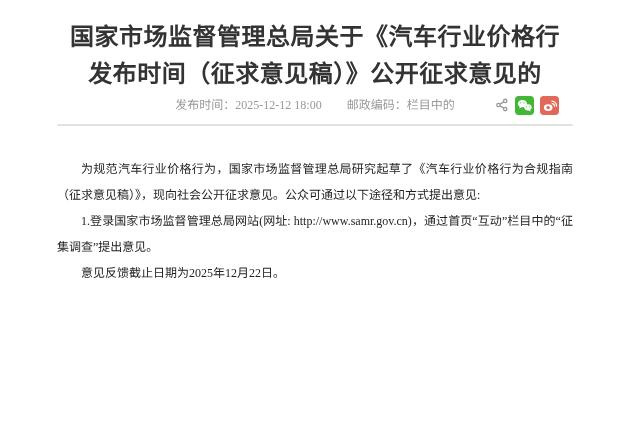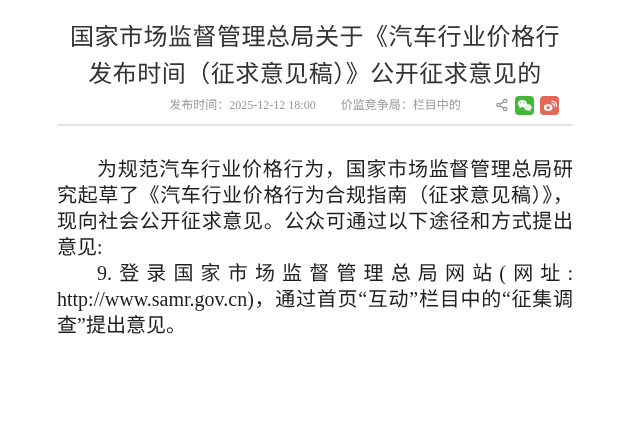"国家市场监督管理总局关于《汽车行业价格行" .article-title { font-weight: 400 -> 700 }
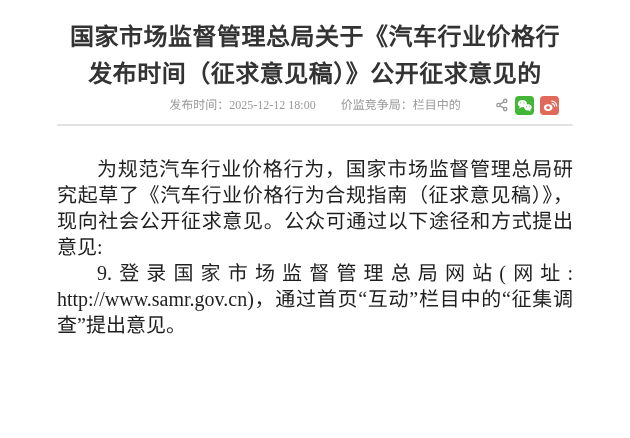"价监竞争局：" span { text: 价监竞争局 -> 邮政编码 }
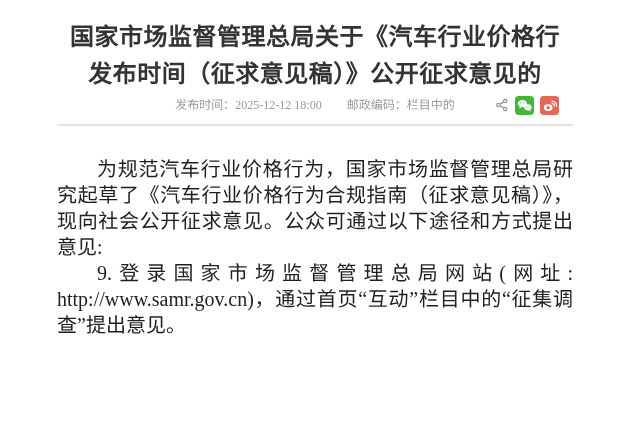"为规范汽车行业价格行为，国家市场监督管理总局研究起草了《汽车行业价格行为合规指南" .article-body { font-size: 20px -> 12px }
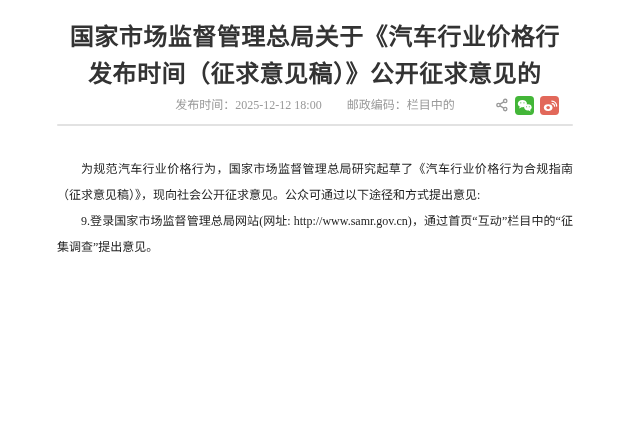"9.登录国家市场监督管理总局网站(网址:" p { text: 9 -> 1 }
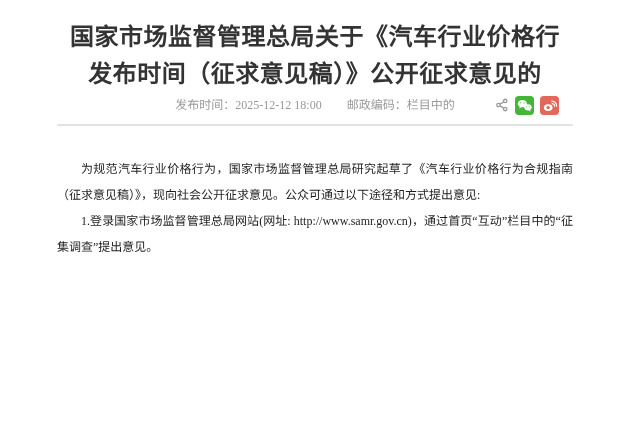"意见反馈截止日期为2025年12月22日。" p { html: none -> <p>意见反馈截止日期为2025年12月22日。</p> }
